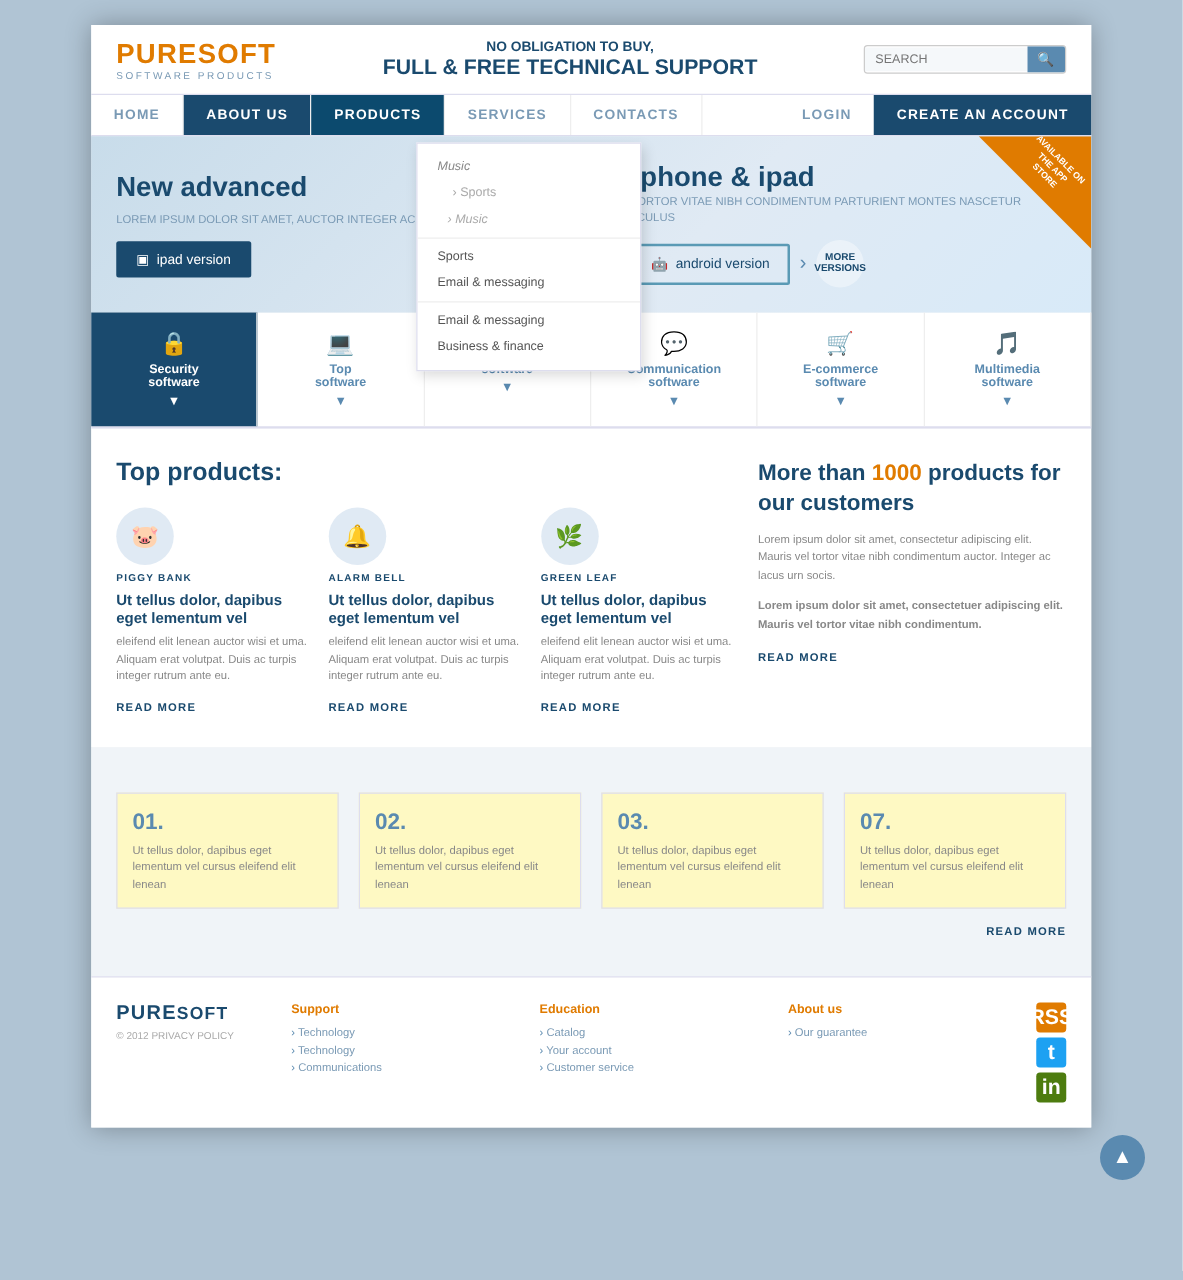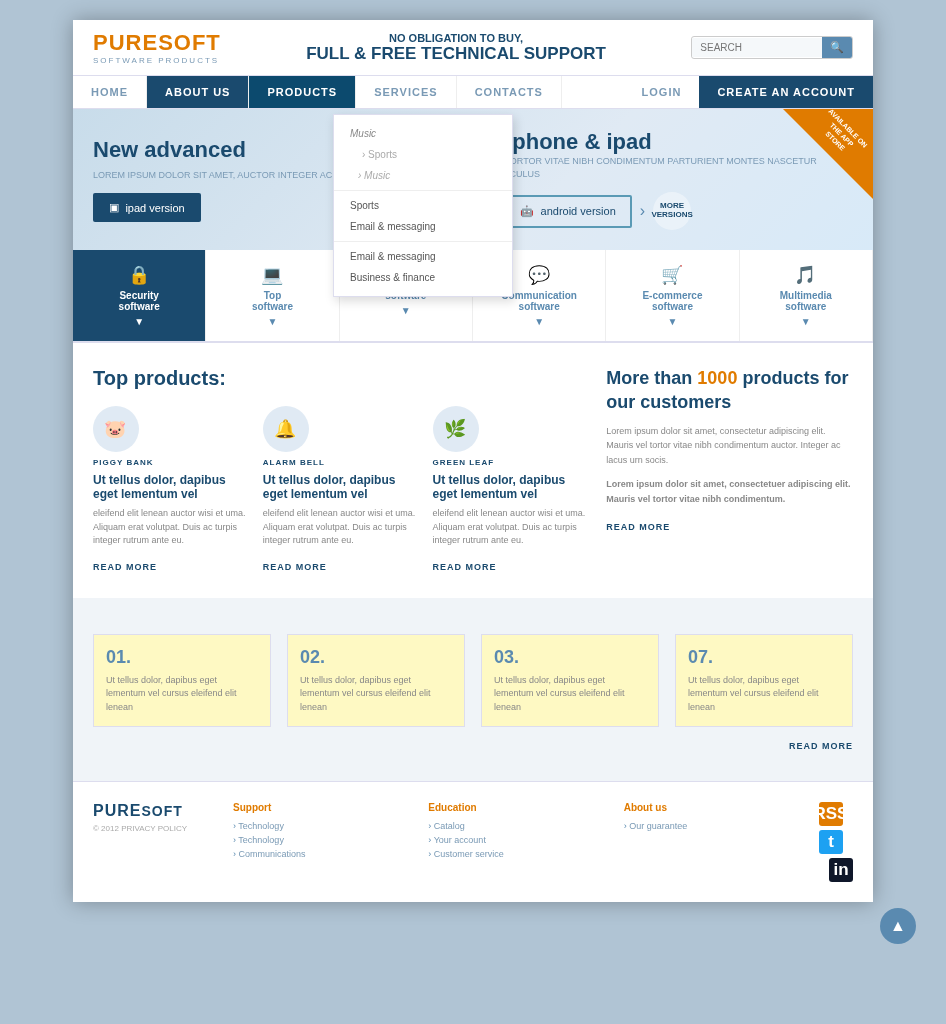"in" .social-li { background: #0f172a -> #4d7c0f; margin-left: 10px -> none }
